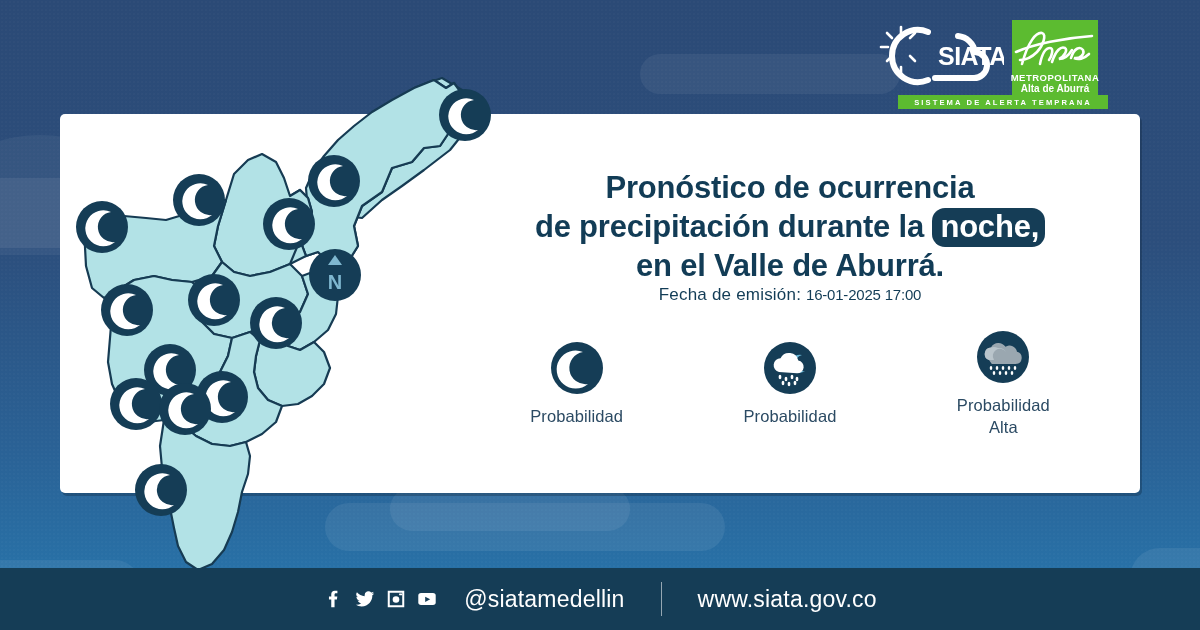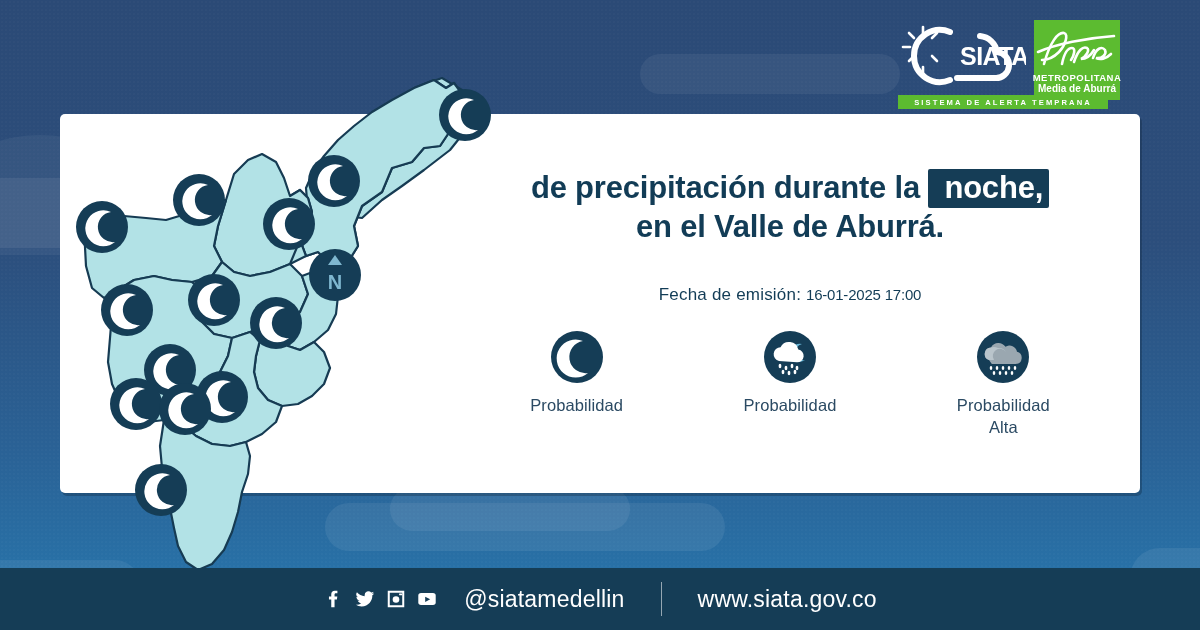"SIATA" #logo-zone { left: 898px -> 876px }
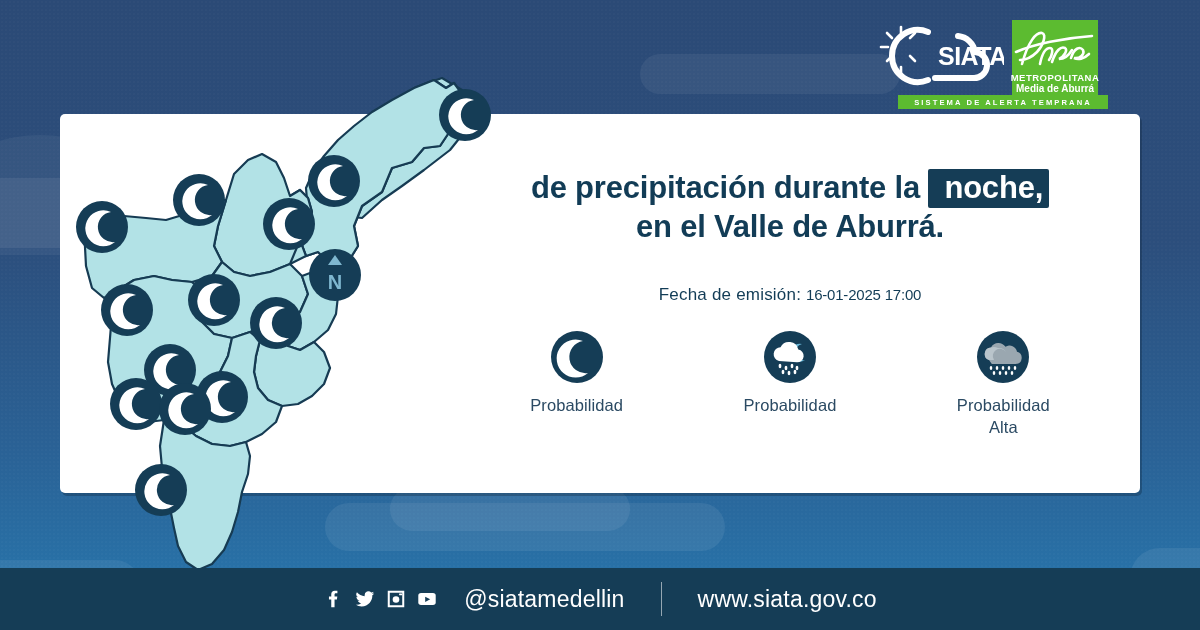"Media de Aburrá" div.amva-l2 { text: Media -> Alta }
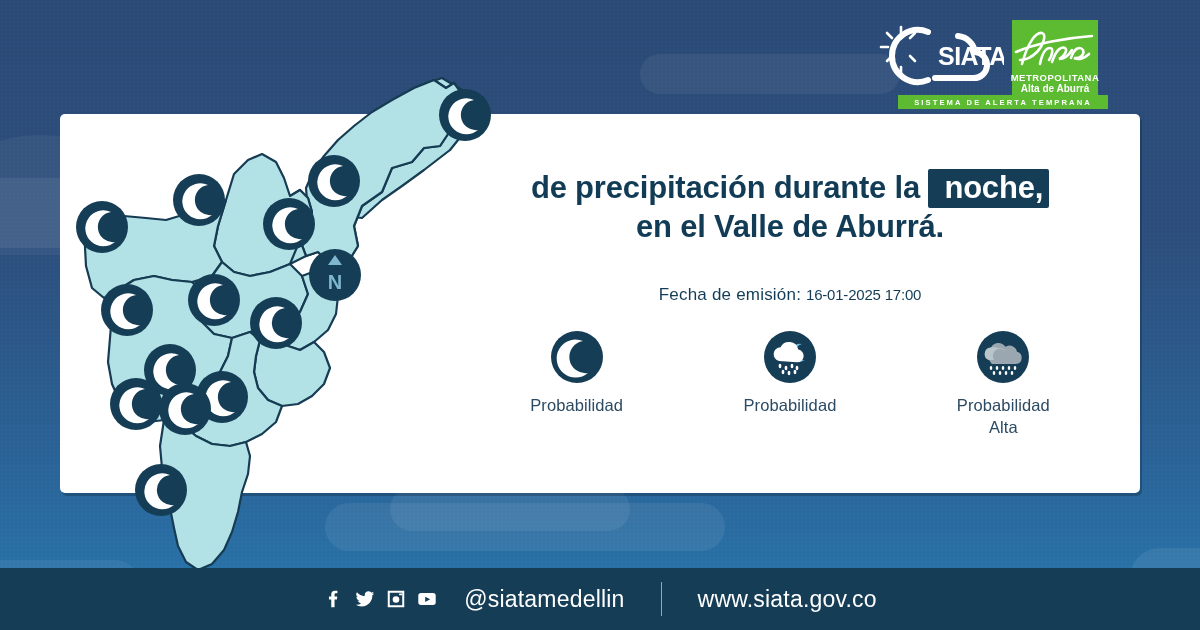"Pronóstico de ocurrencia" div { html: none -> <div>Pronóstico de ocurrencia</div> }
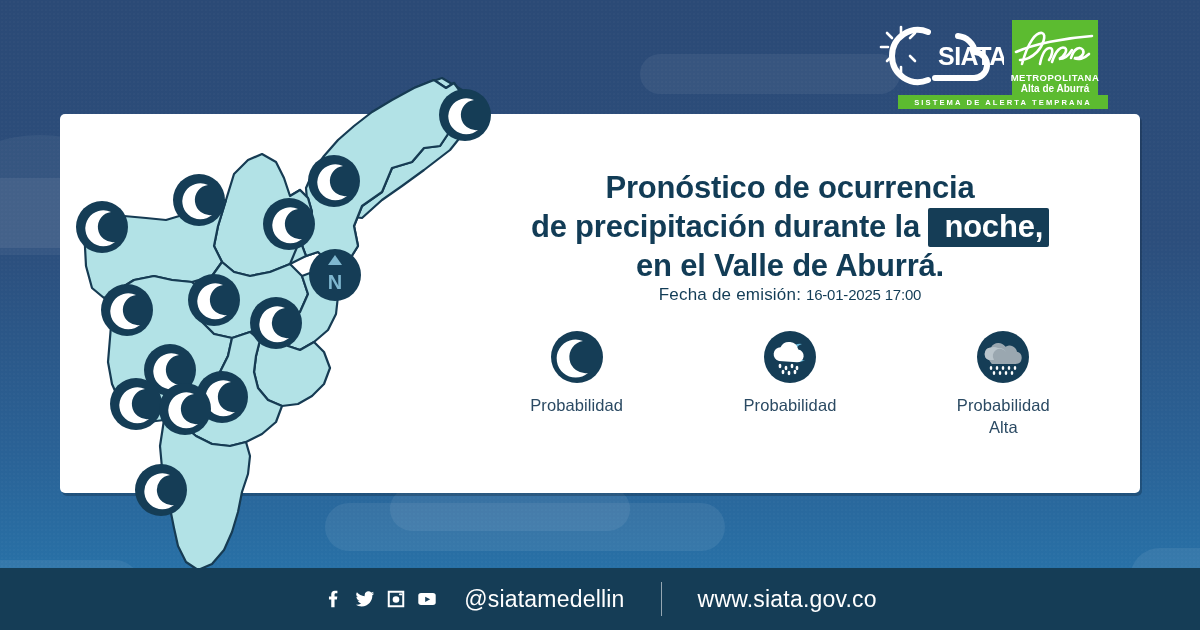"noche," #headline .hl { border-radius: 2px -> 13px; padding: 1px 6px 3px 16px -> 1px 6px 3px 8px }
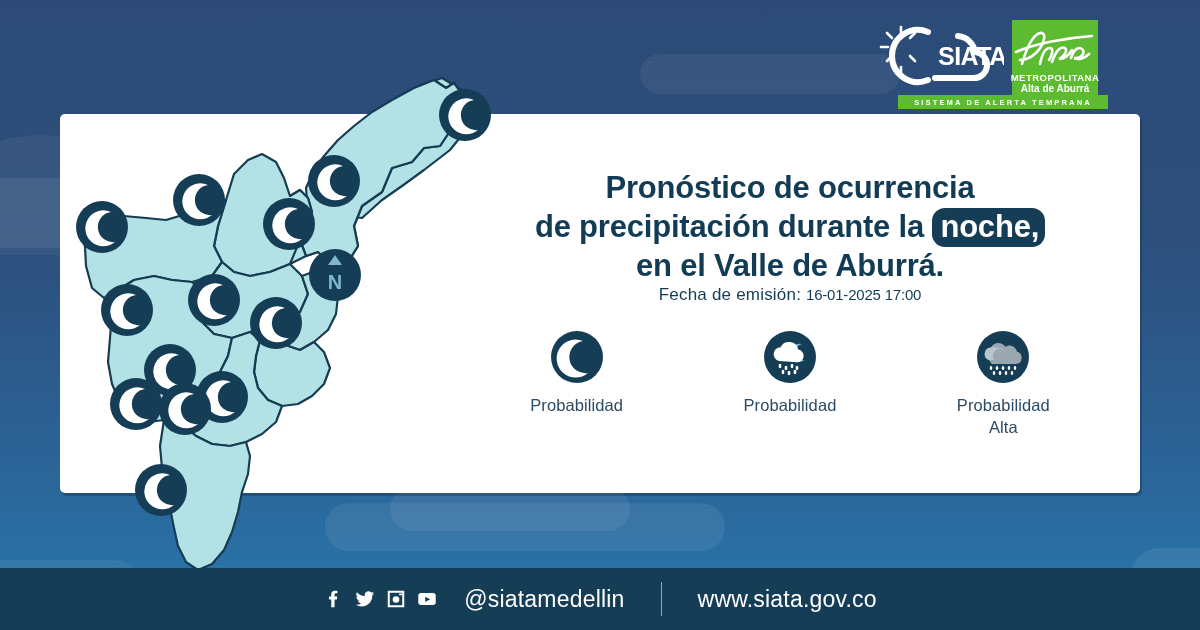"Probabilidad" #legend { align-items: flex-start -> center }
